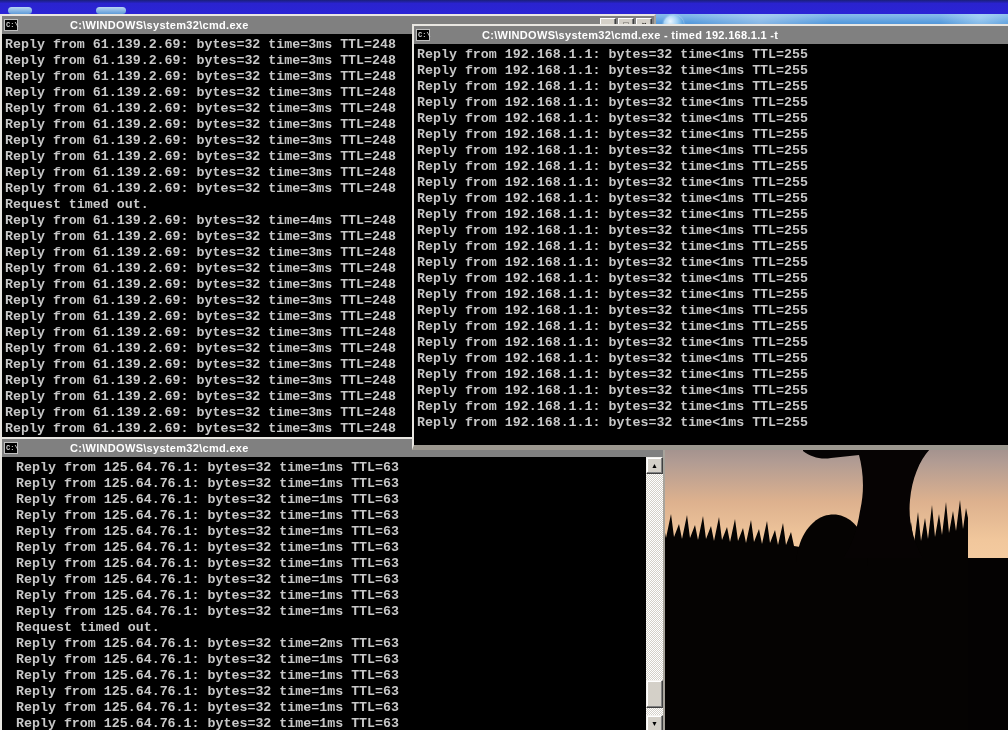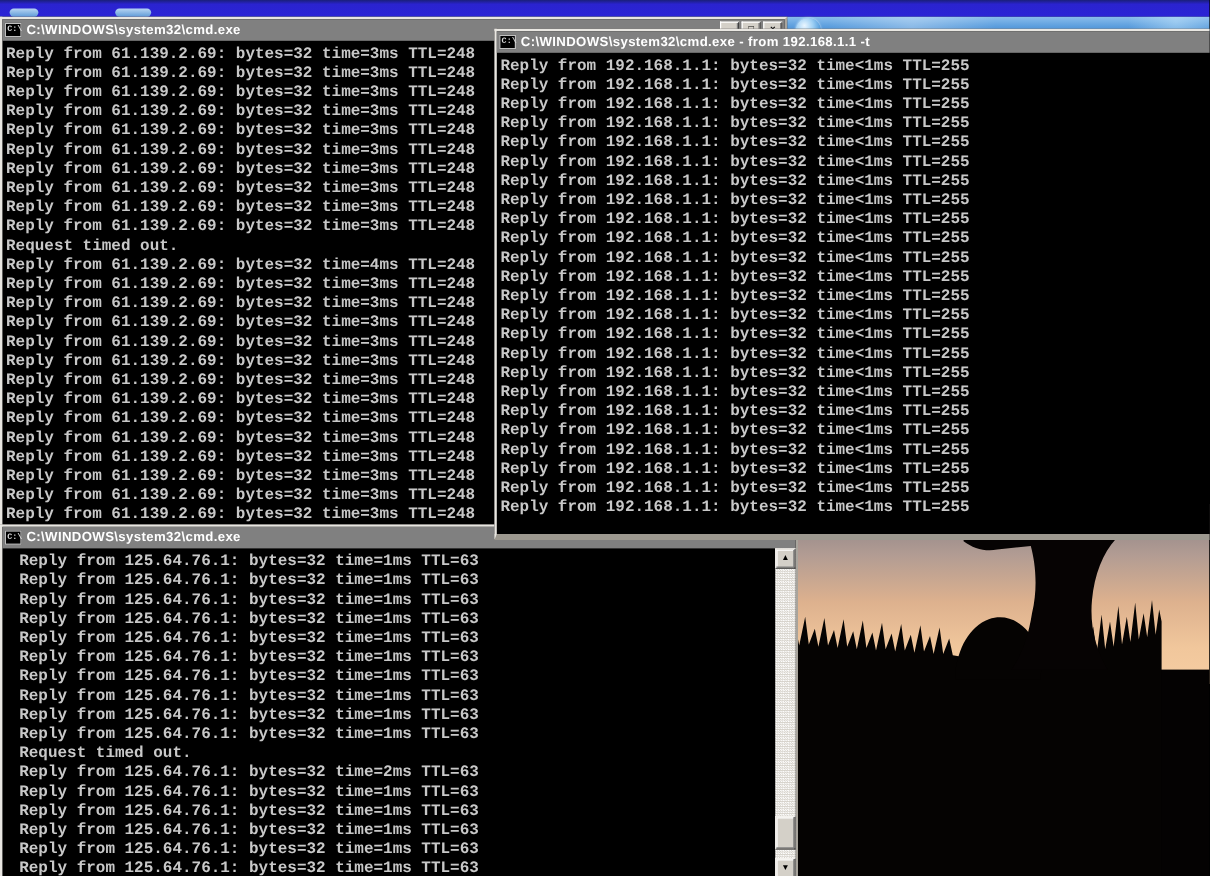"C:\WINDOWS\system32\cmd.exe" .title-text { margin-left: none -> 48px }
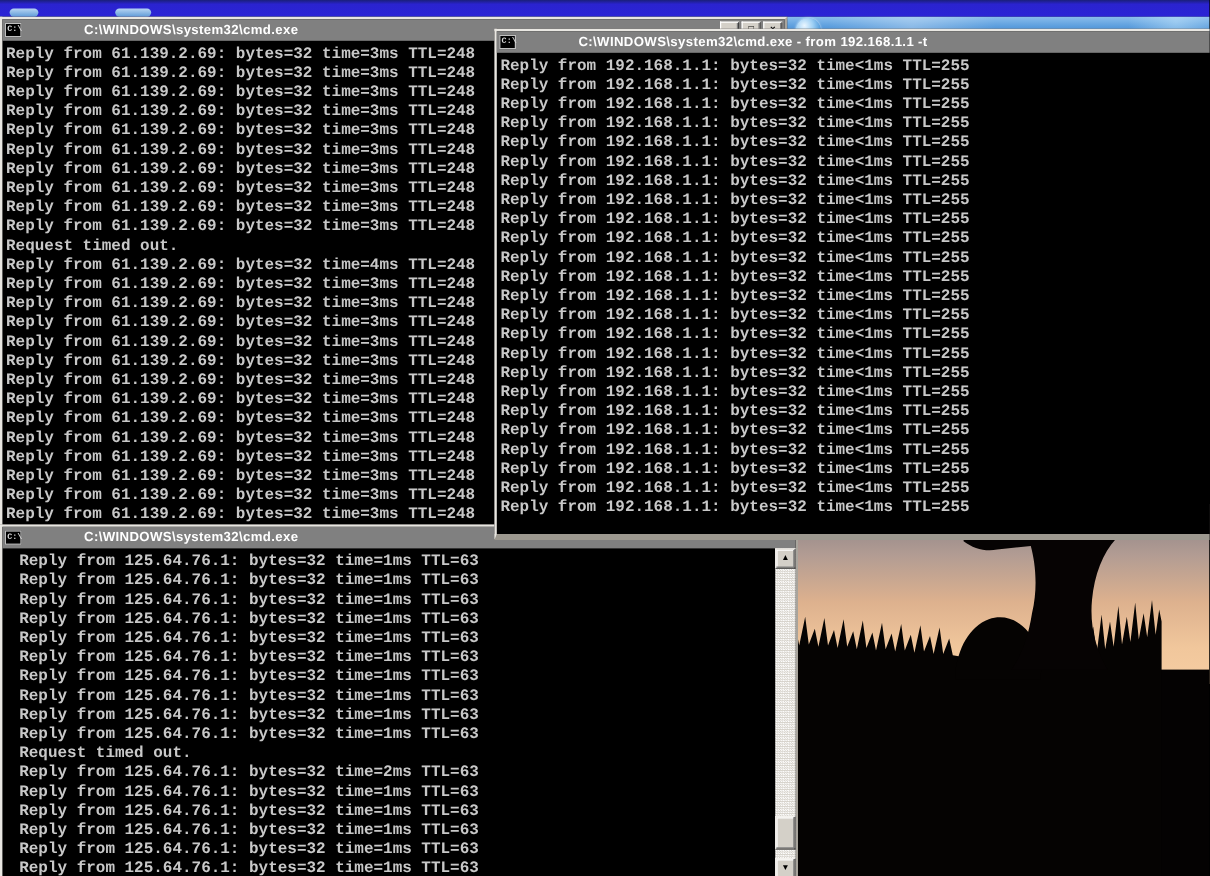"C:\WINDOWS\system32\cmd.exe - from" span.title-text { text: from -> timed }
